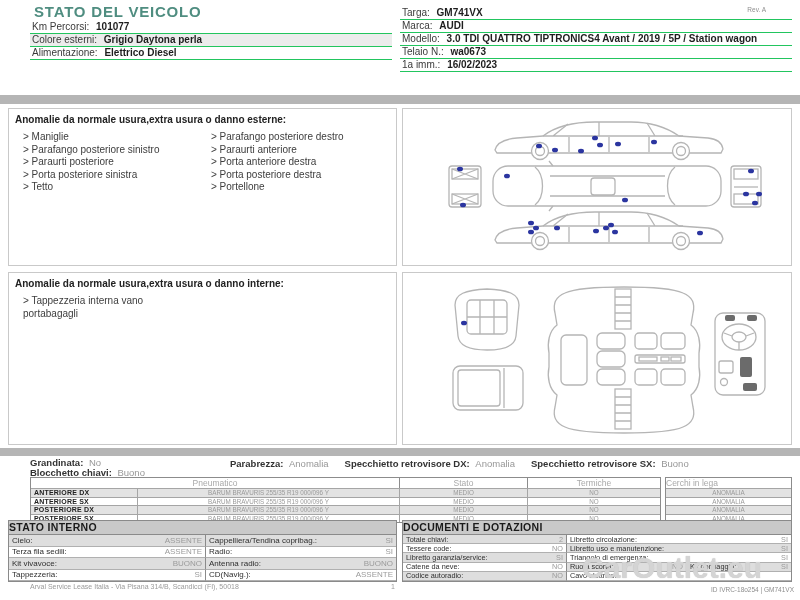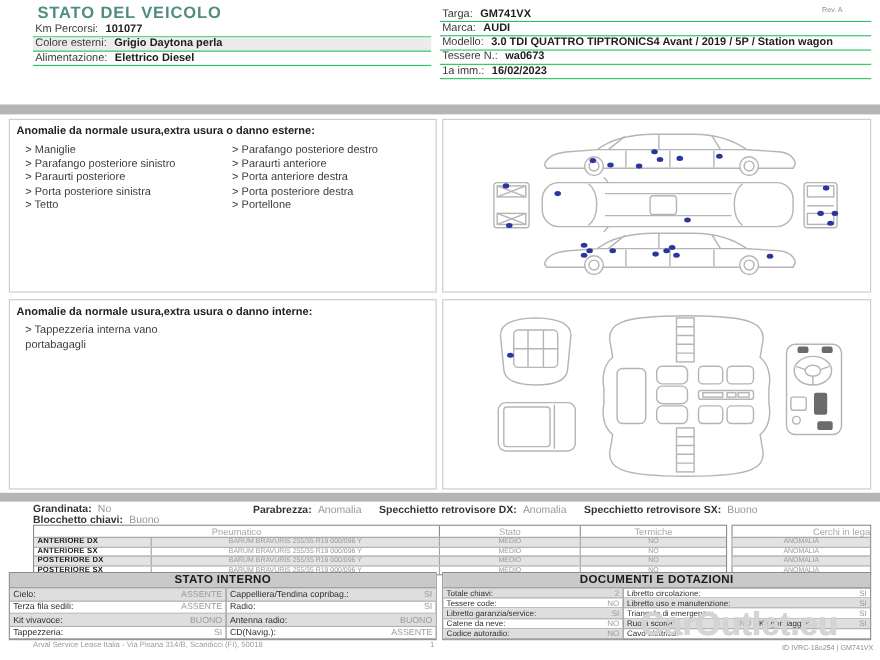"Tessere N.:" span.lbl { text: Tessere -> Telaio }
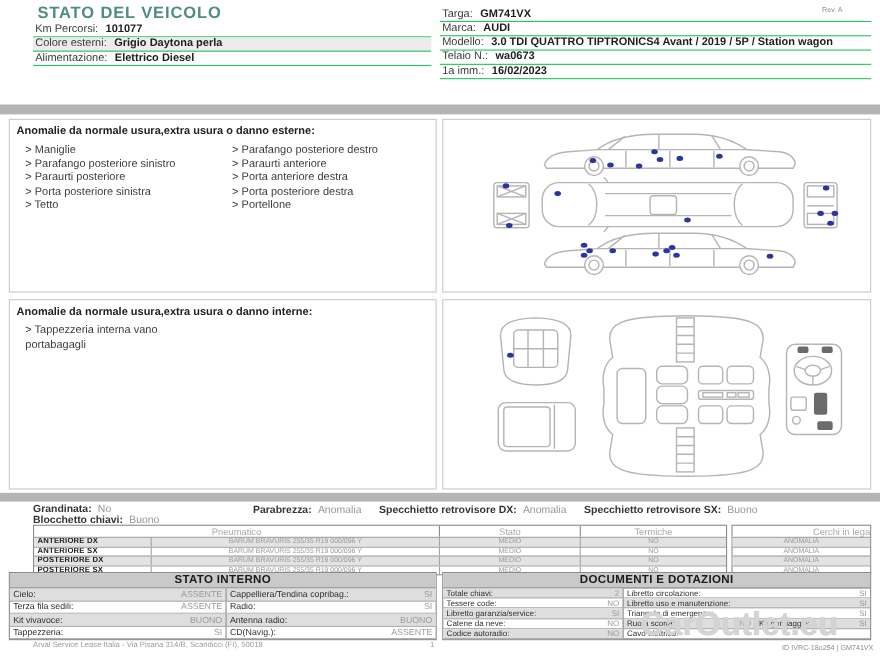"Cerchi in lega" .cerchi-head { text-align: right -> left }
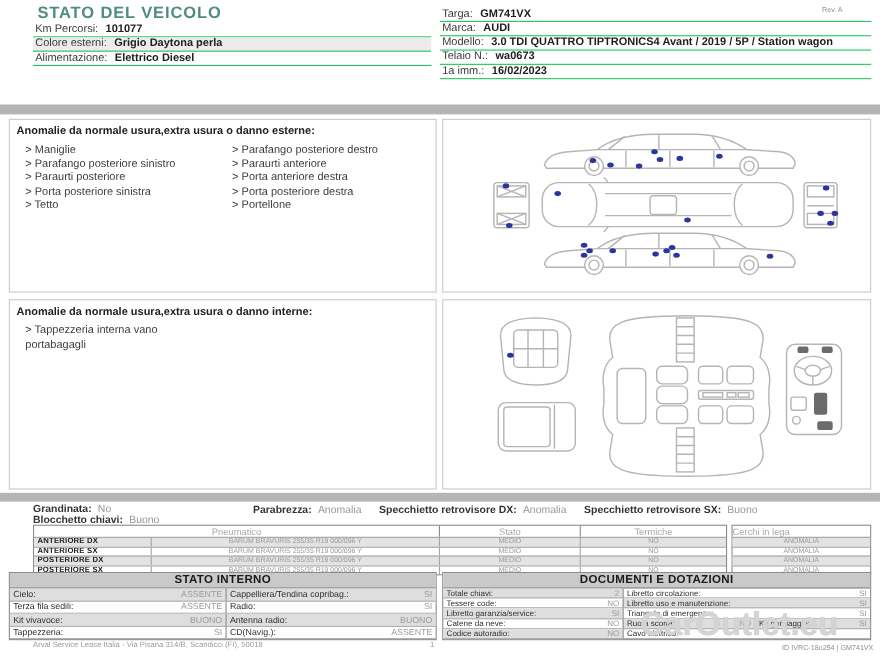"STATO INTERNO" .mini-title { text-align: center -> left }
